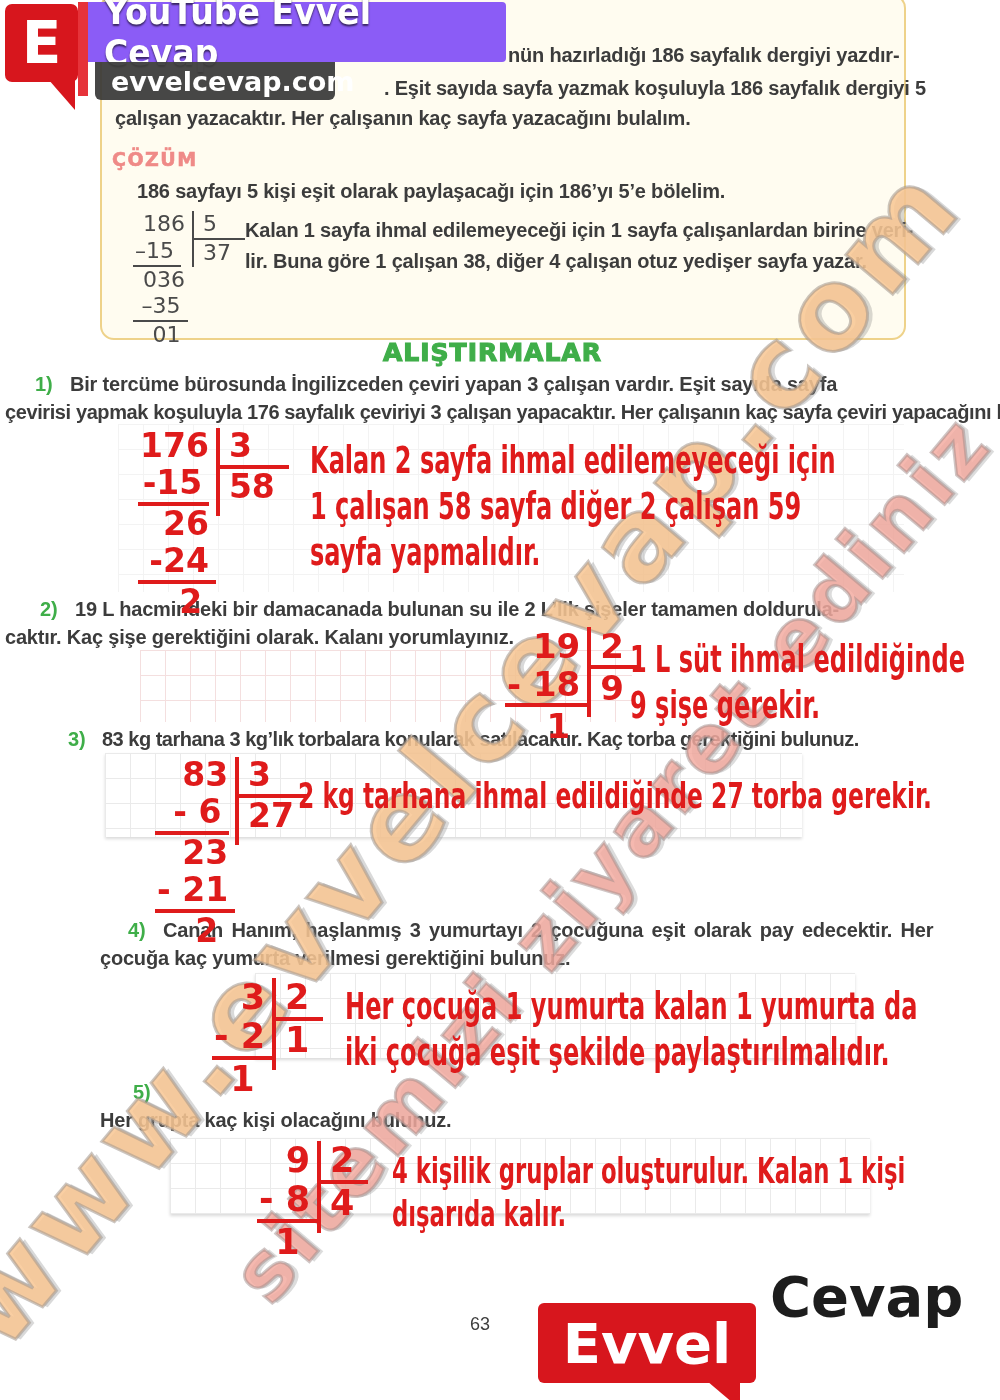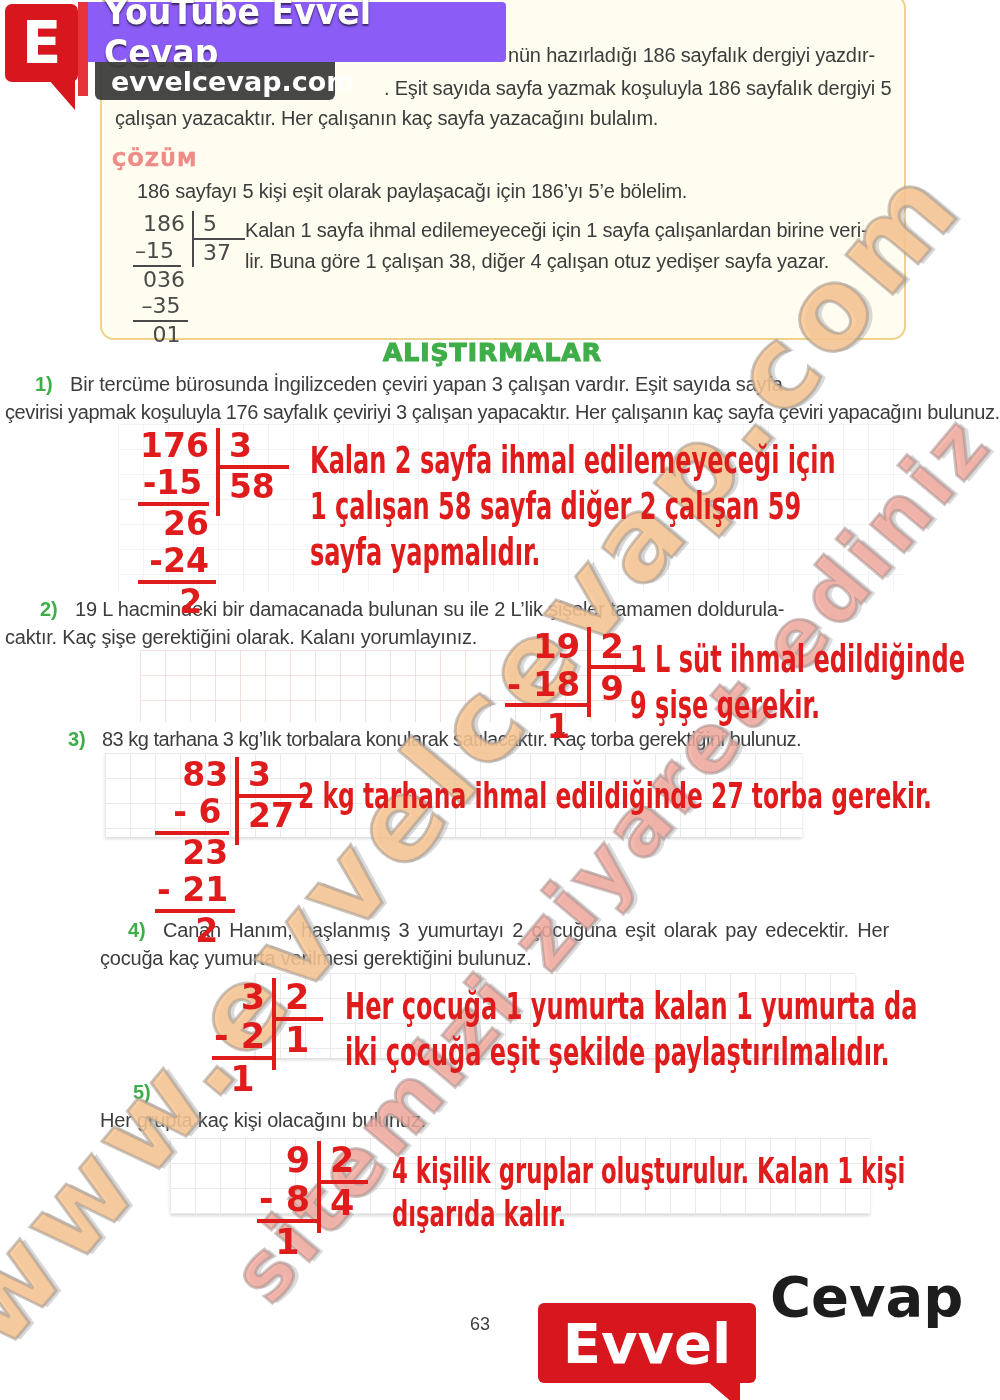"nün hazırladığı 186 sayfalık dergiyi" .body-text { font-weight: none -> bold }
